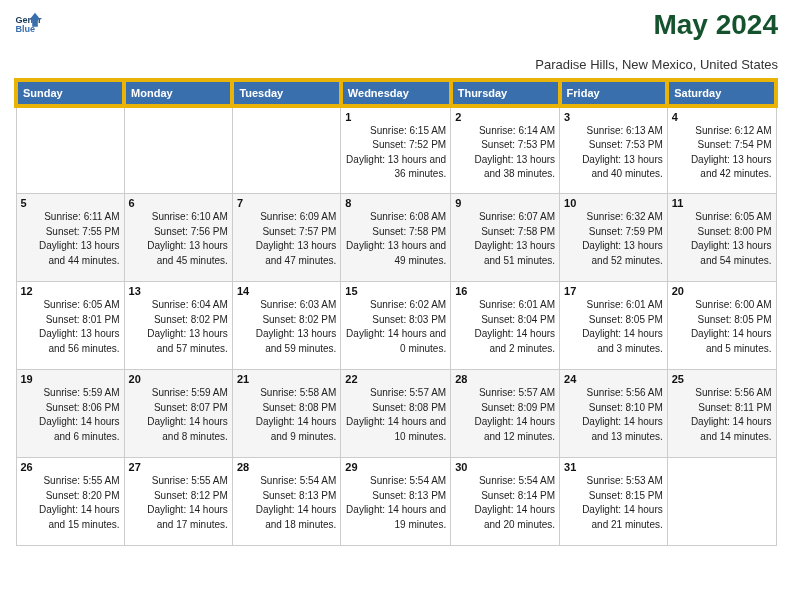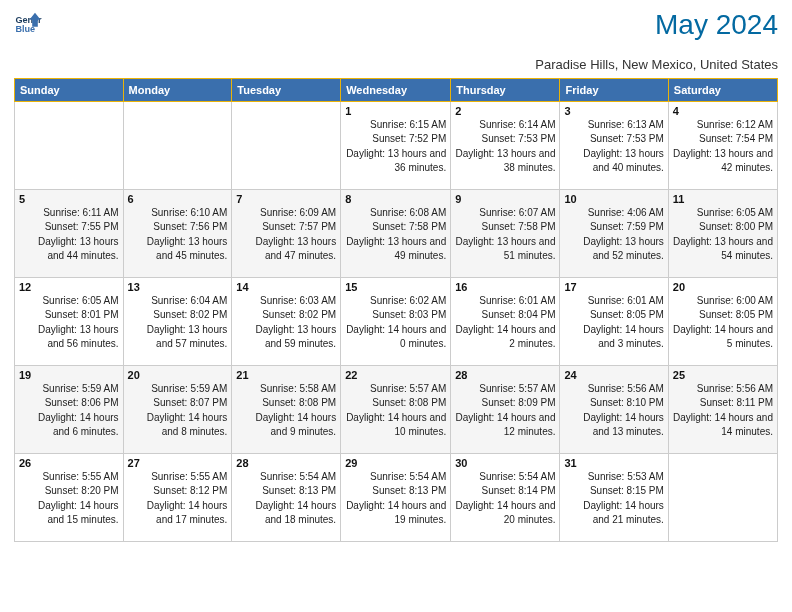"May 2024" .main-title { color: #0369a1 -> #14532d; font-weight: normal -> bold }
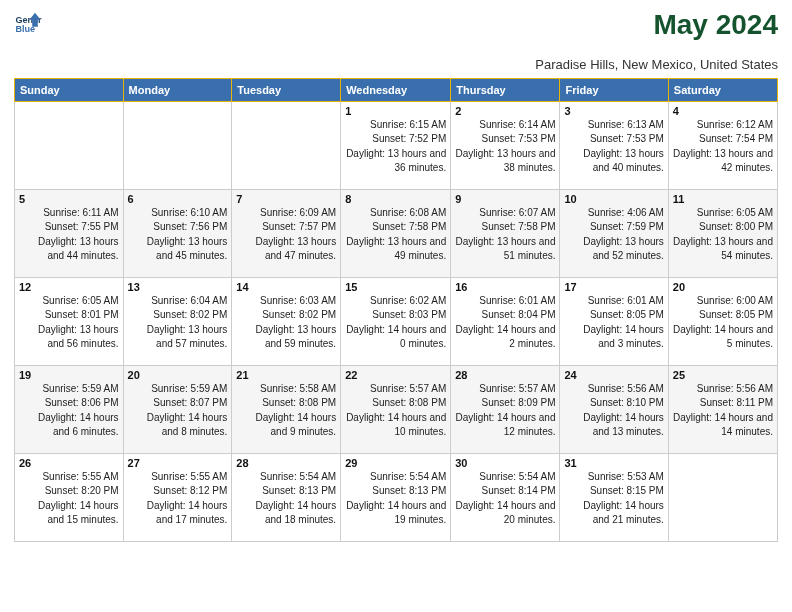"Sunday" .calendar thead th { border: 1px solid #eab308 -> 4px solid #eab308 }
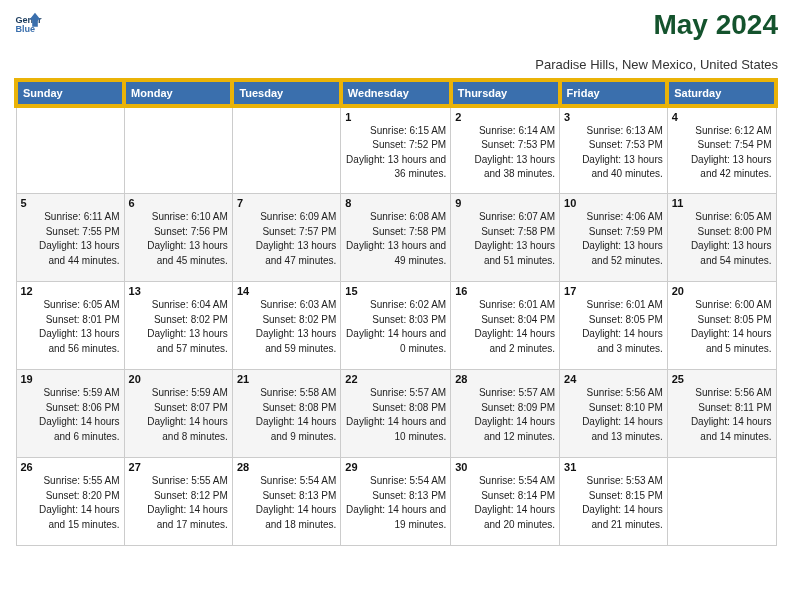"Sunrise: 4:06 AM Sunset: 7:59" div.day-info { text: 4:06 -> 6:32 }
